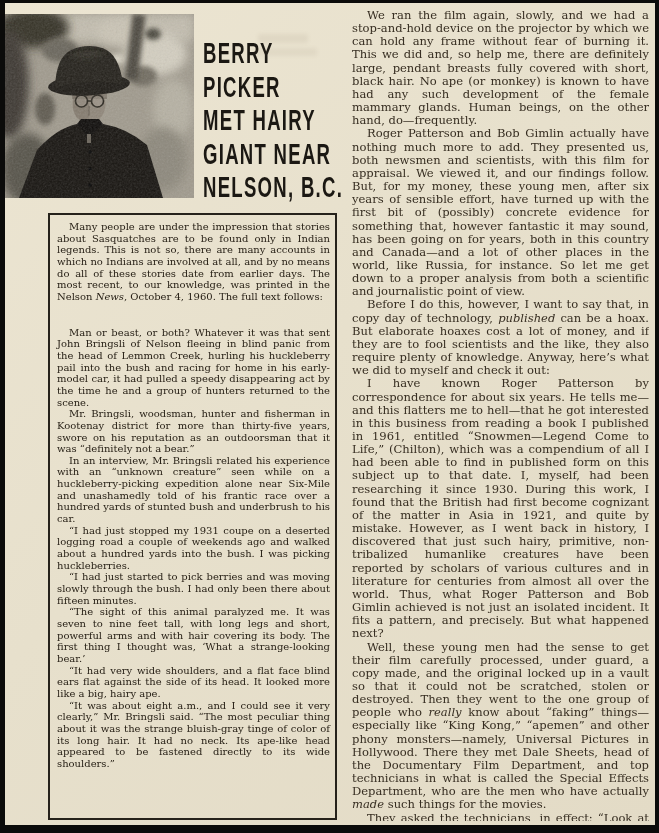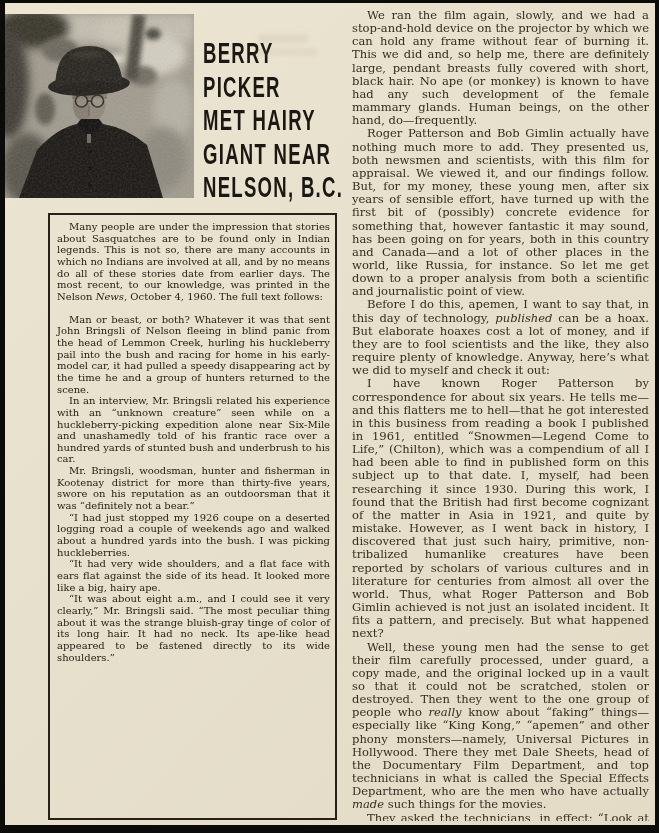"Before I do this, apemen," span { text: apemen, I want to say that, in this -> however, I want to say that, in copy }
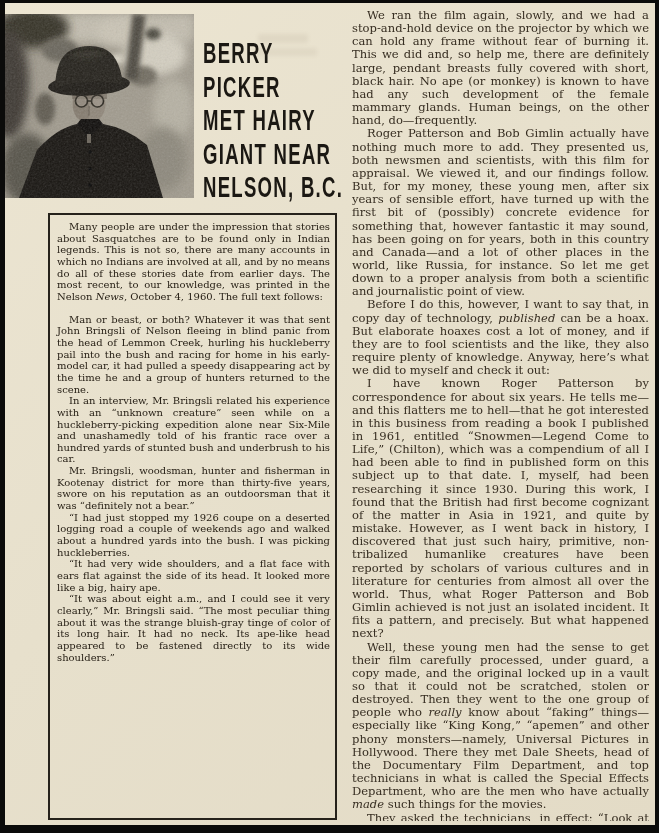"Man or beast, or both?" .left-box p.gap { margin-top: 11px -> 24px }
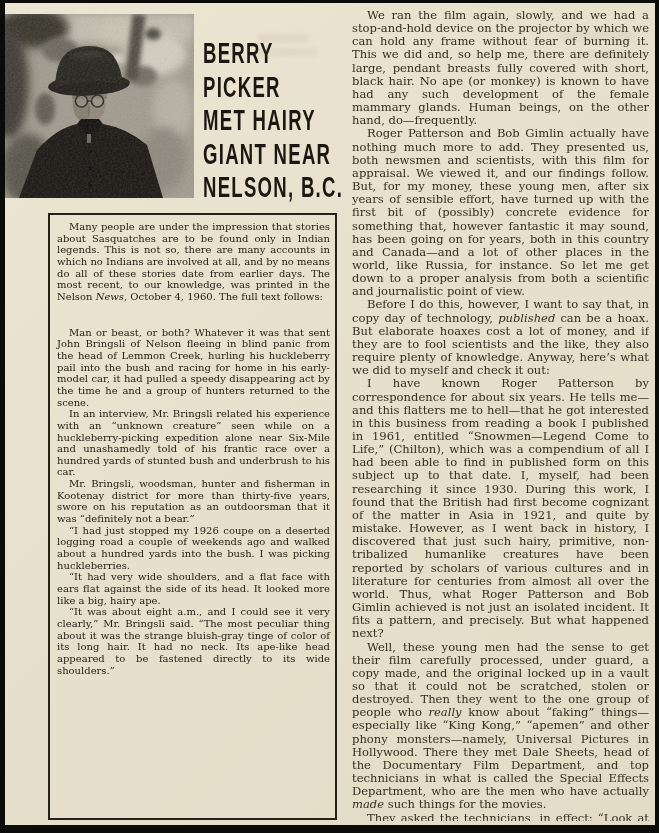"In an interview, Mr. Bringsli" p { order: before "Mr. Bringsli, woodsman, hunter and" -> after "Mr. Bringsli, woodsman, hunter and" }
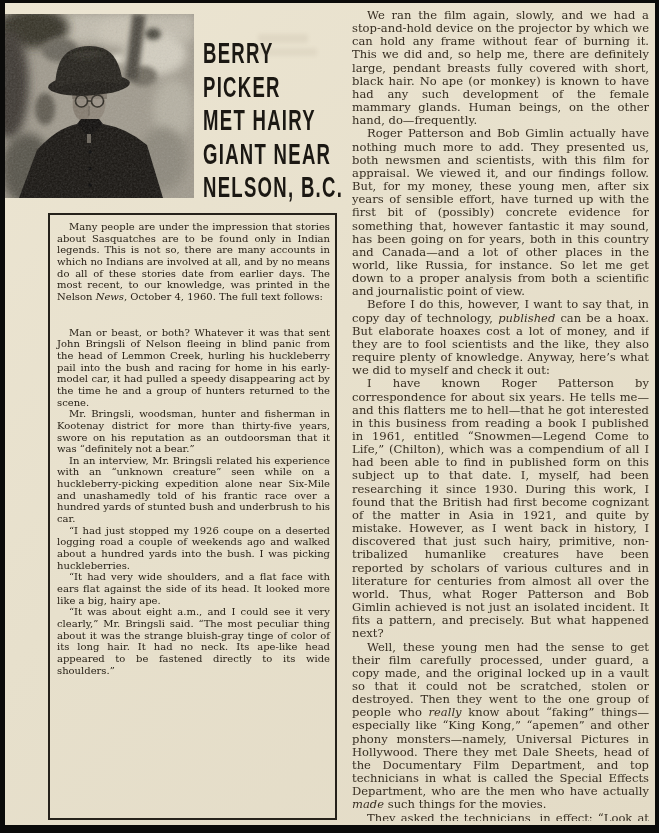"“I had just stopped my" p { text: 1926 -> 1931 }
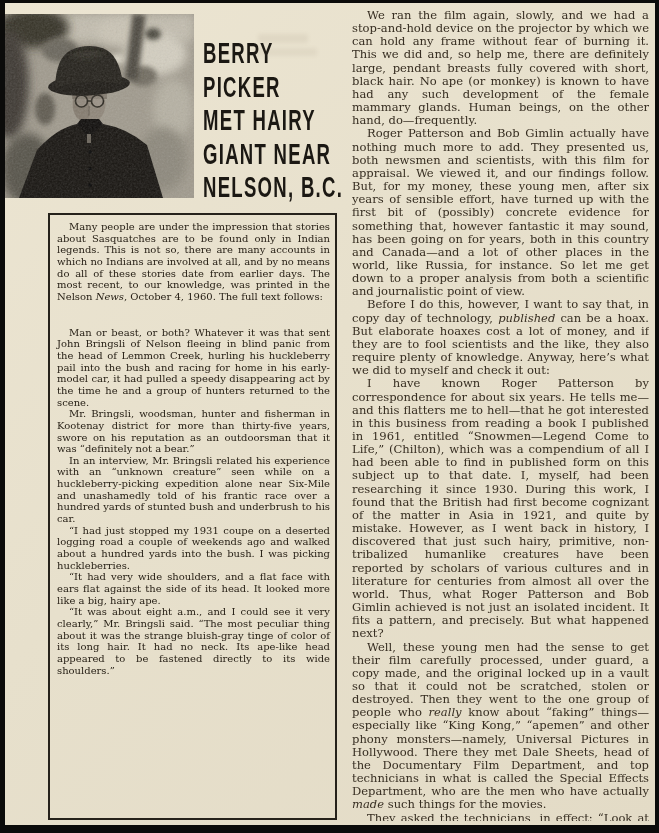"“I had just started to" p { html: none -> <p>“I had just started to pick berries and was moving slowly through the bush. I had only been there about fifteen minutes.</p> }
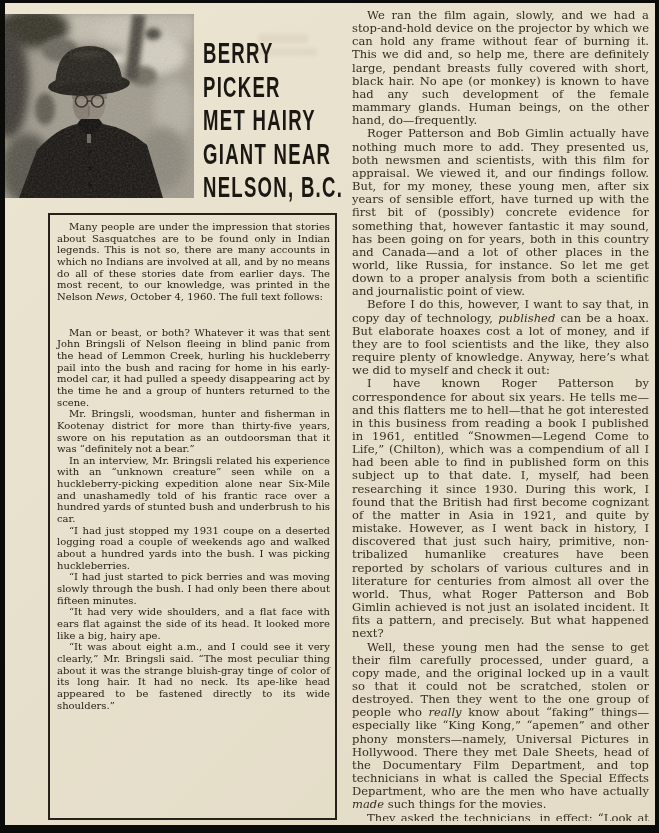"“The sight of this animal" p { html: none -> <p>“The sight of this animal paralyzed me. It was seven to nine feet tall, with long legs and short, powerful arms and with hair covering its body. The first thing I thought was, ‘What a strange-looking bear.’</p> }
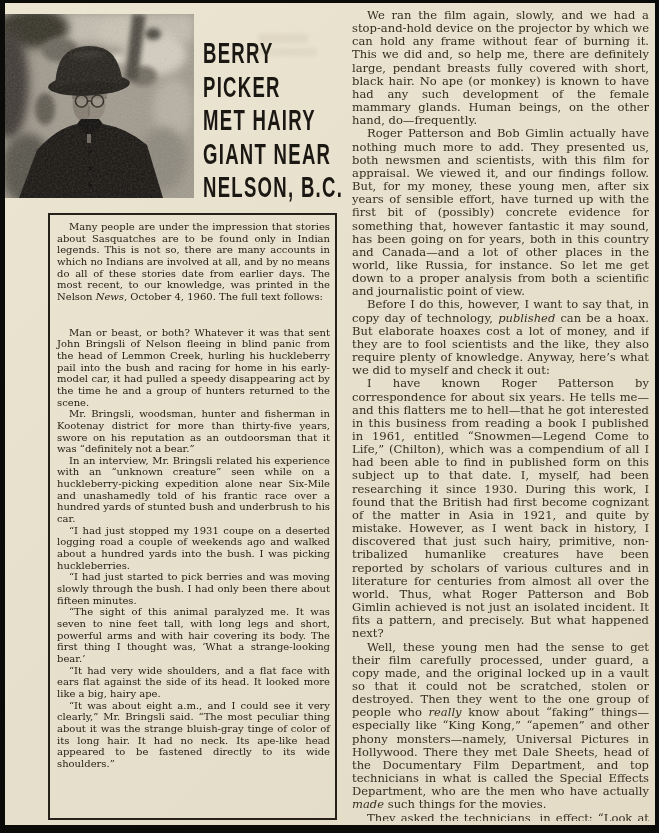"“It had very wide shoulders," p { text: with -> blind }
